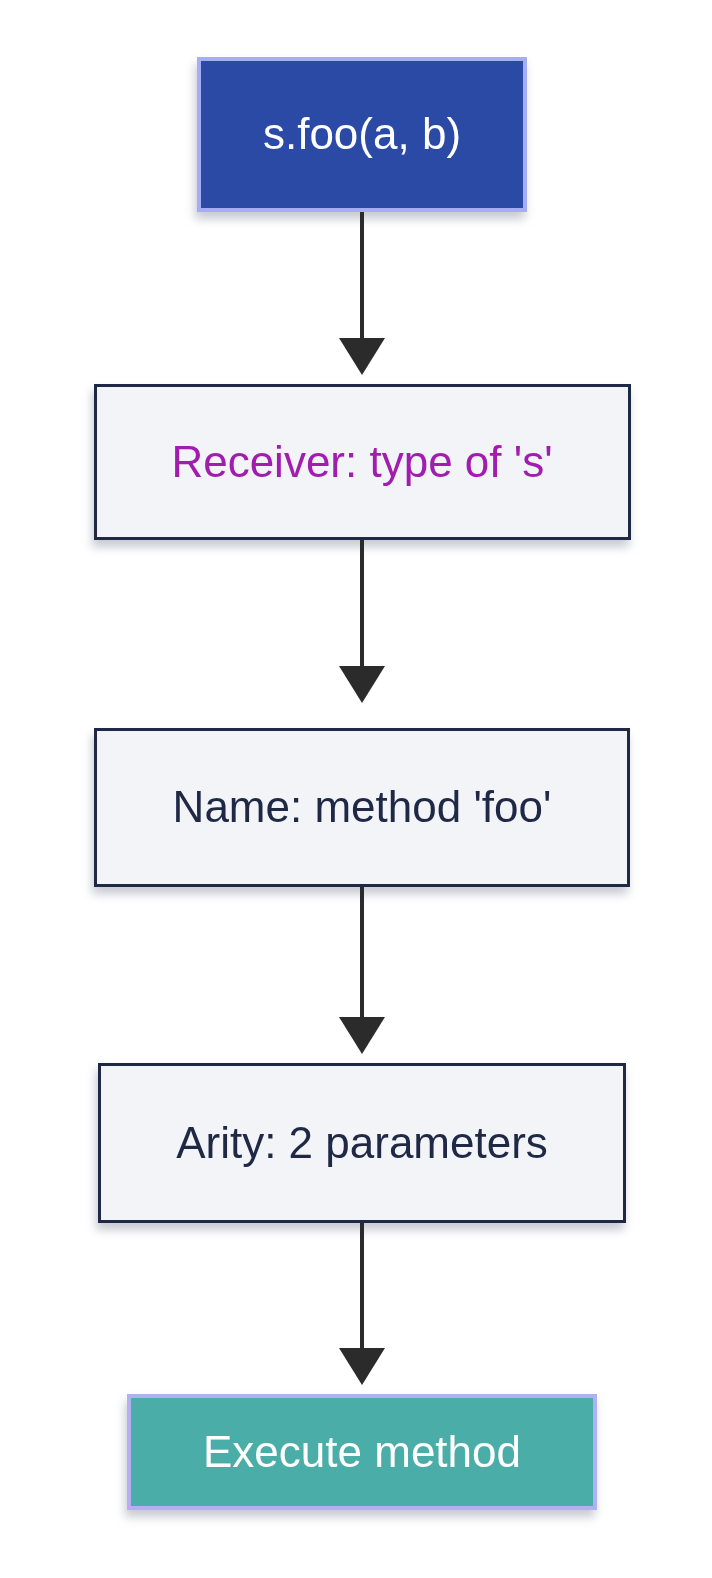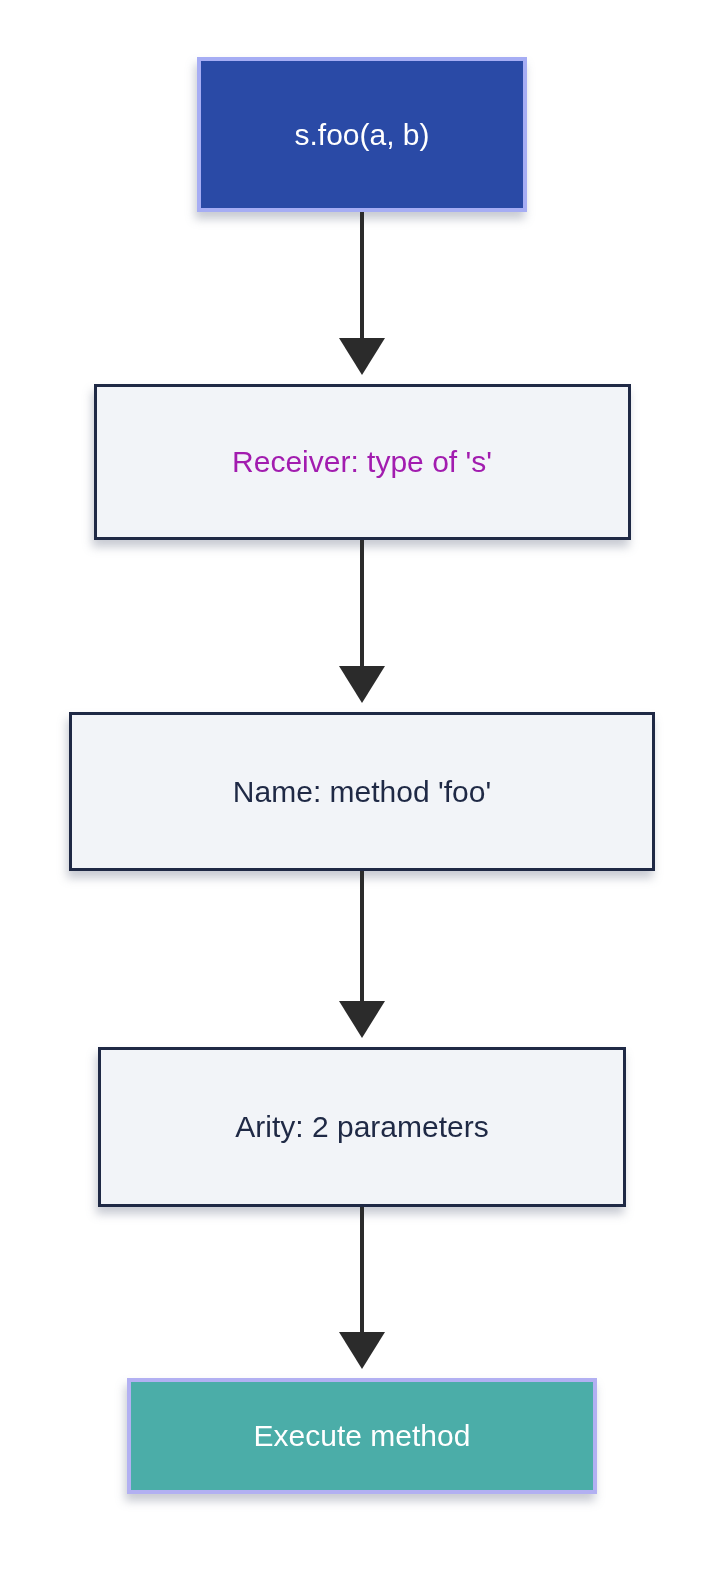"s.foo(a, b)" .node { font-size: 30px -> 44px }
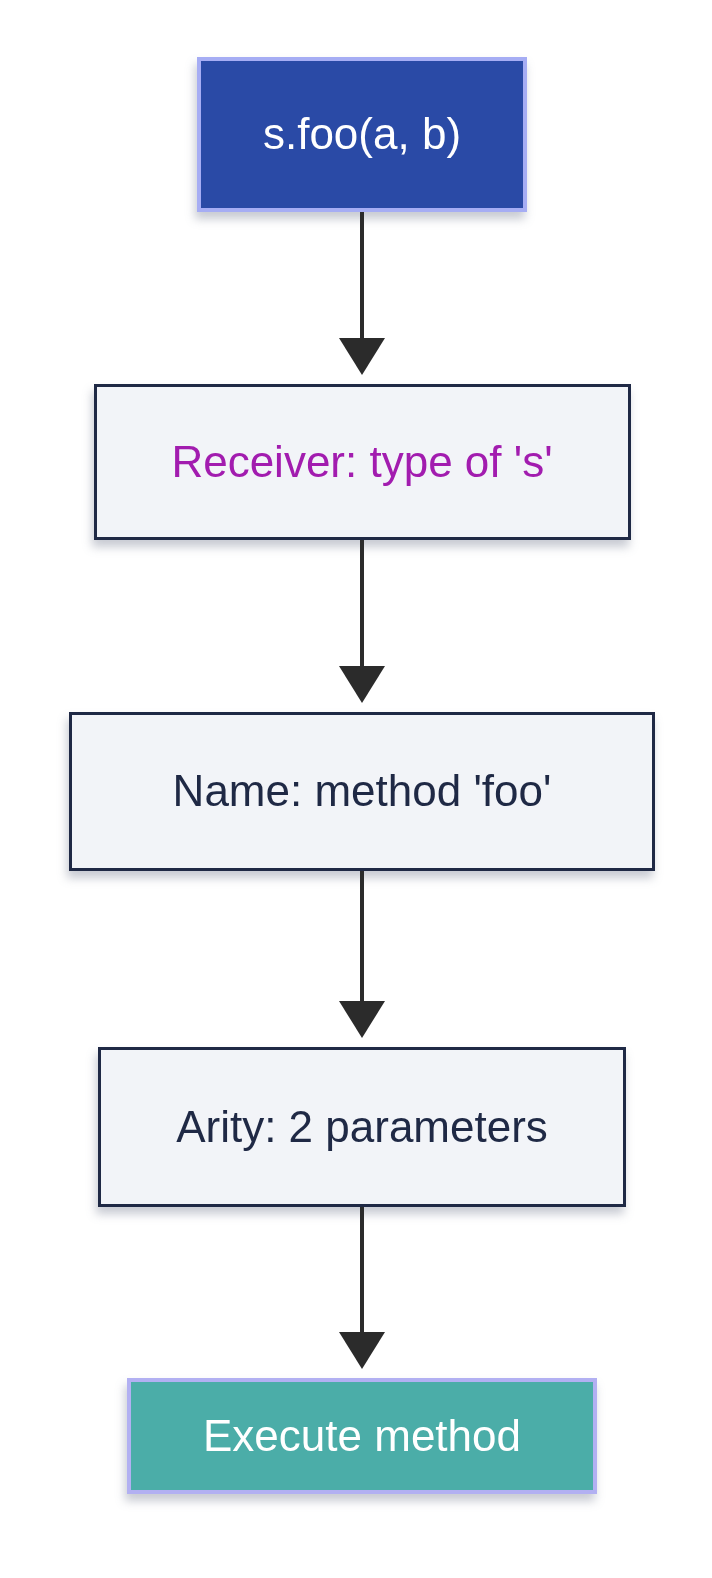"Name: method 'foo'" .n2 { margin-top: none -> 16px; width: 586px -> 536px }
